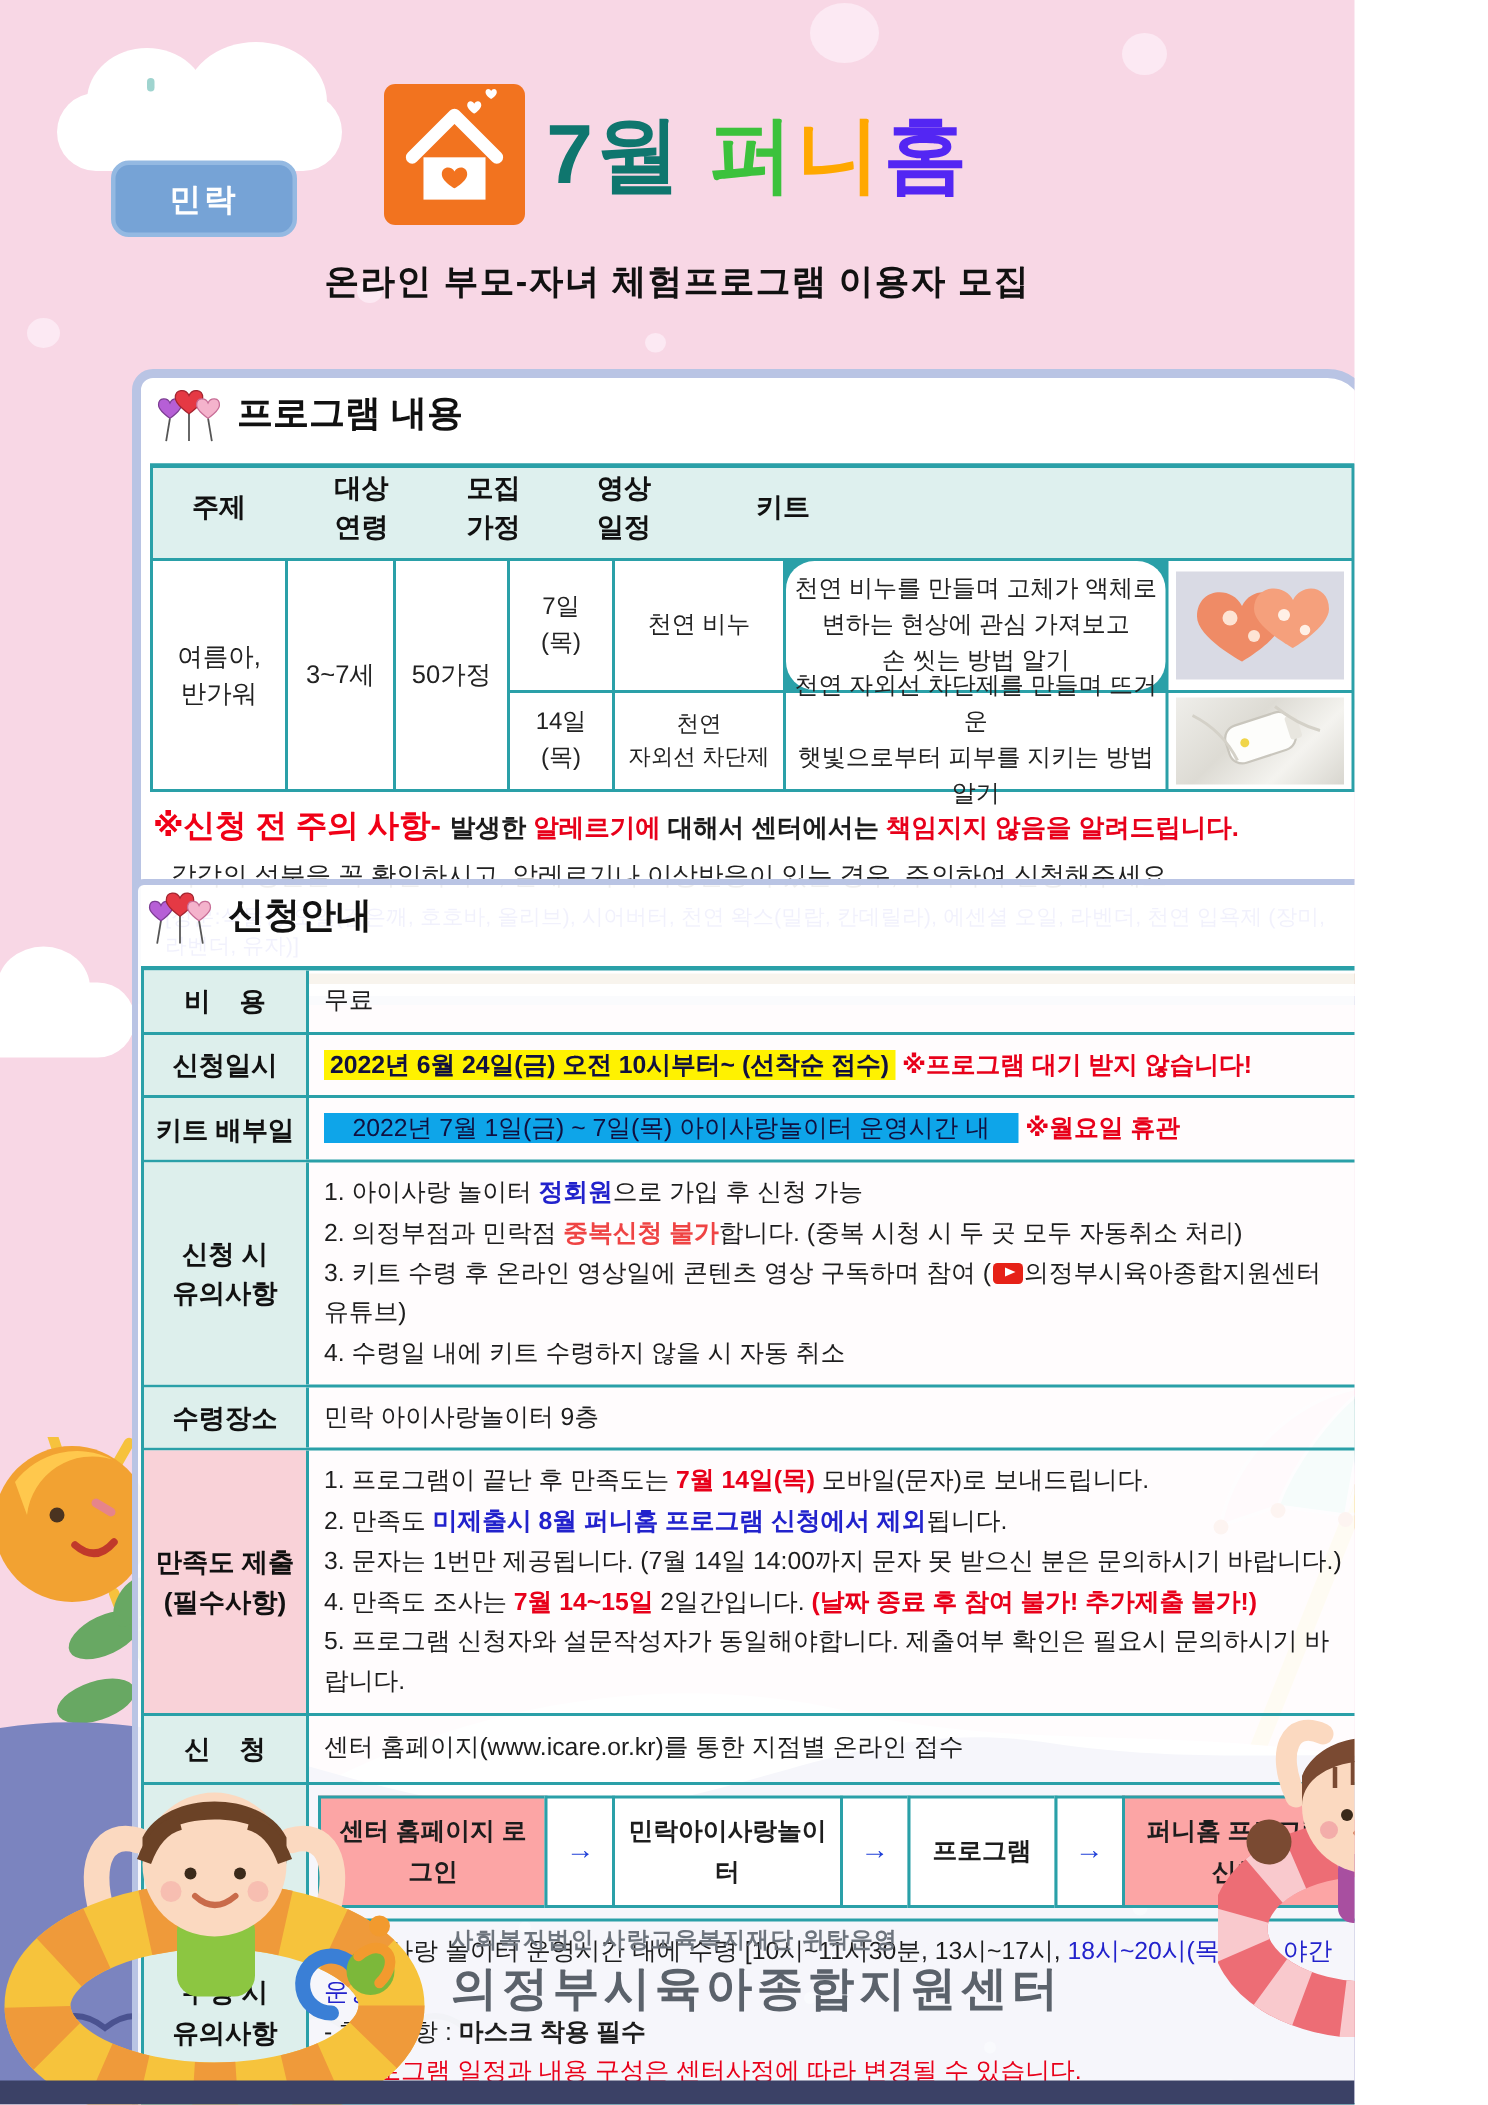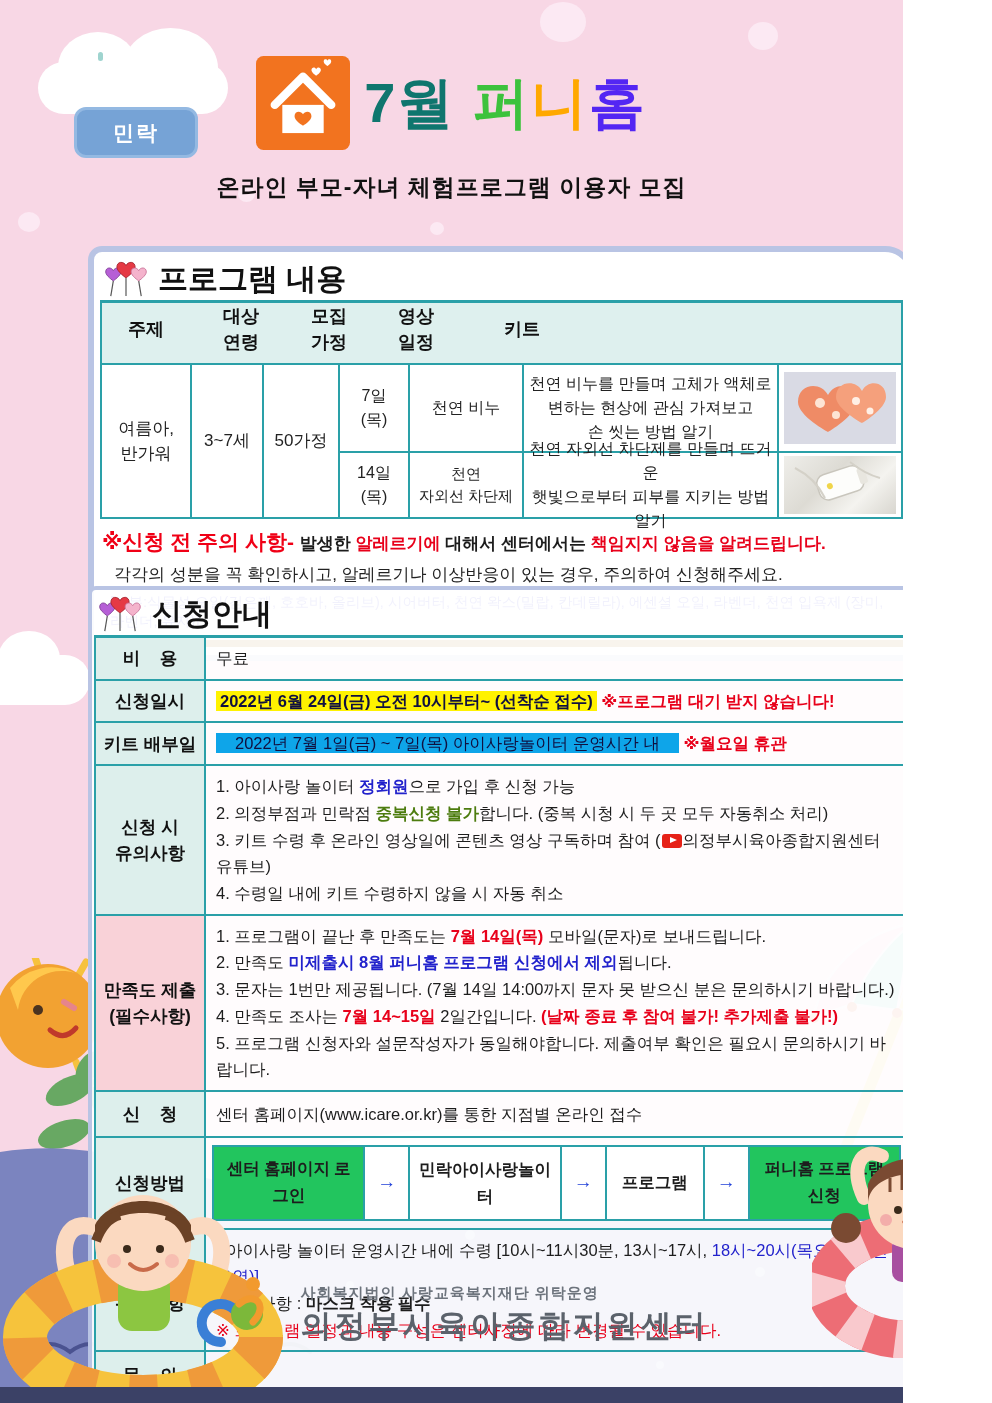"프로그램 내용" .sechead { align-items: center -> none; font-size: 30px -> 24px; padding: 2px 0 0 4px -> 2px 0 12px 4px }
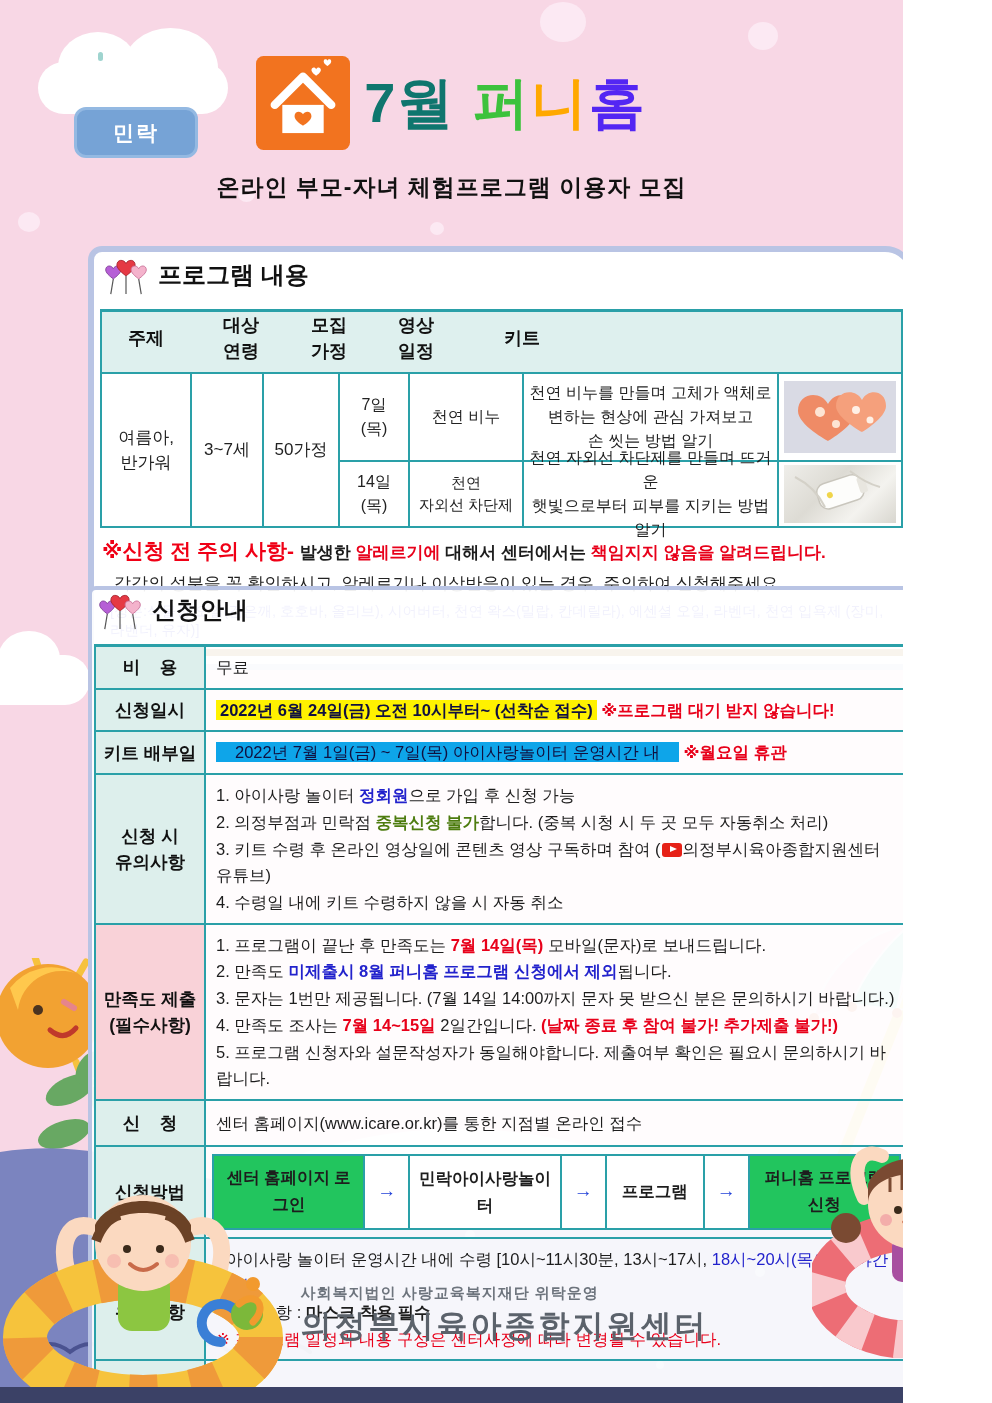"천연 비누를 만들며 고체가 액체로" div.c { border-radius: none -> 19px }
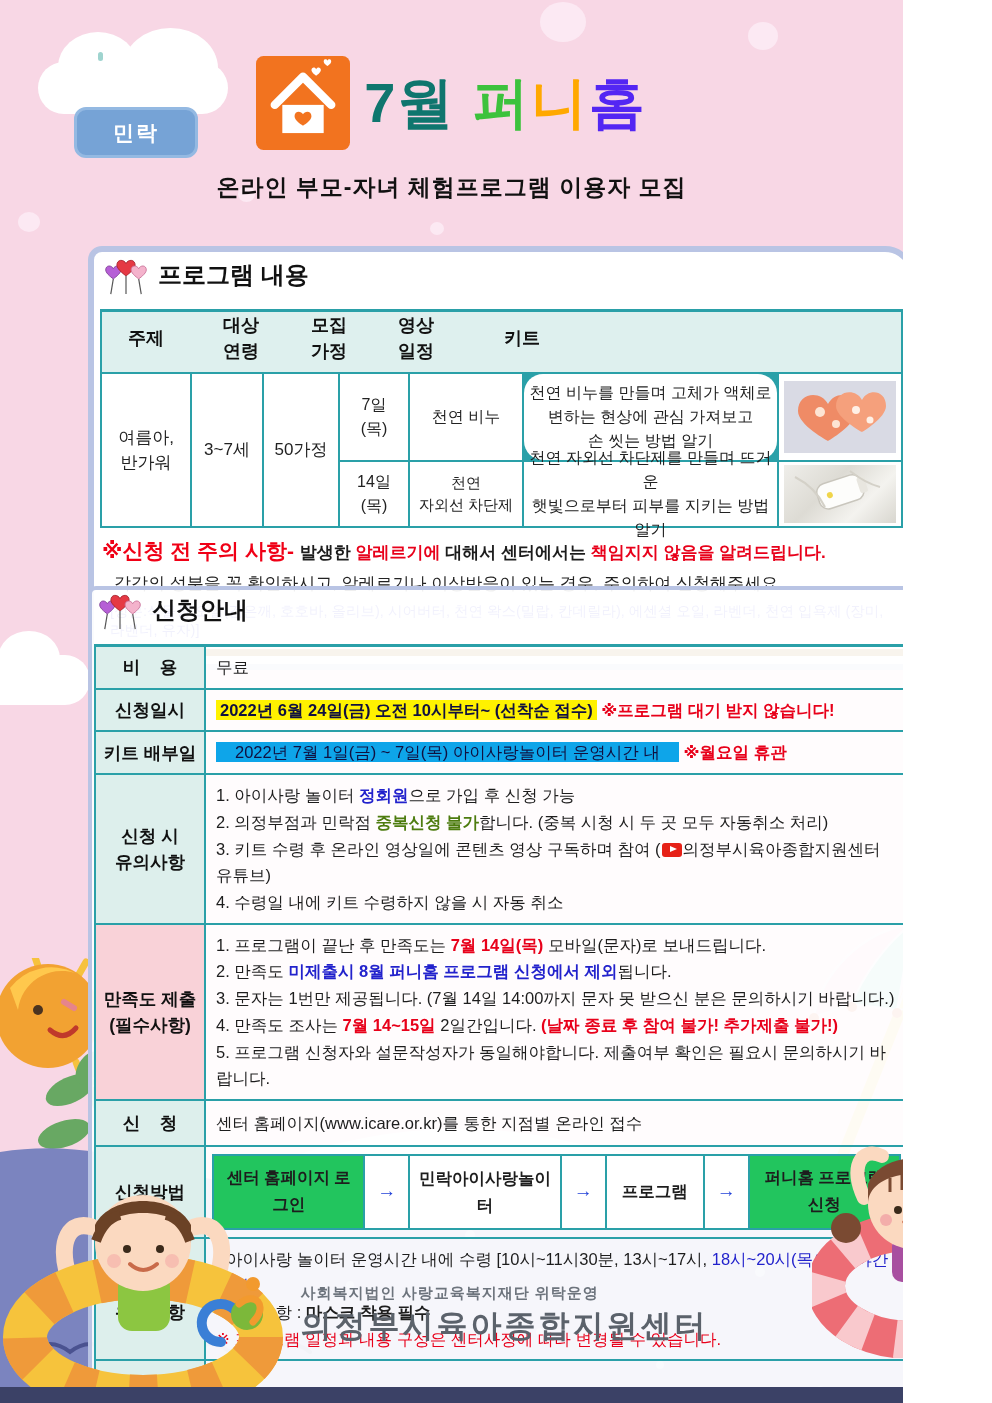"중복신청 불가" .orange { color: #4d7c0f -> #ef4444 }
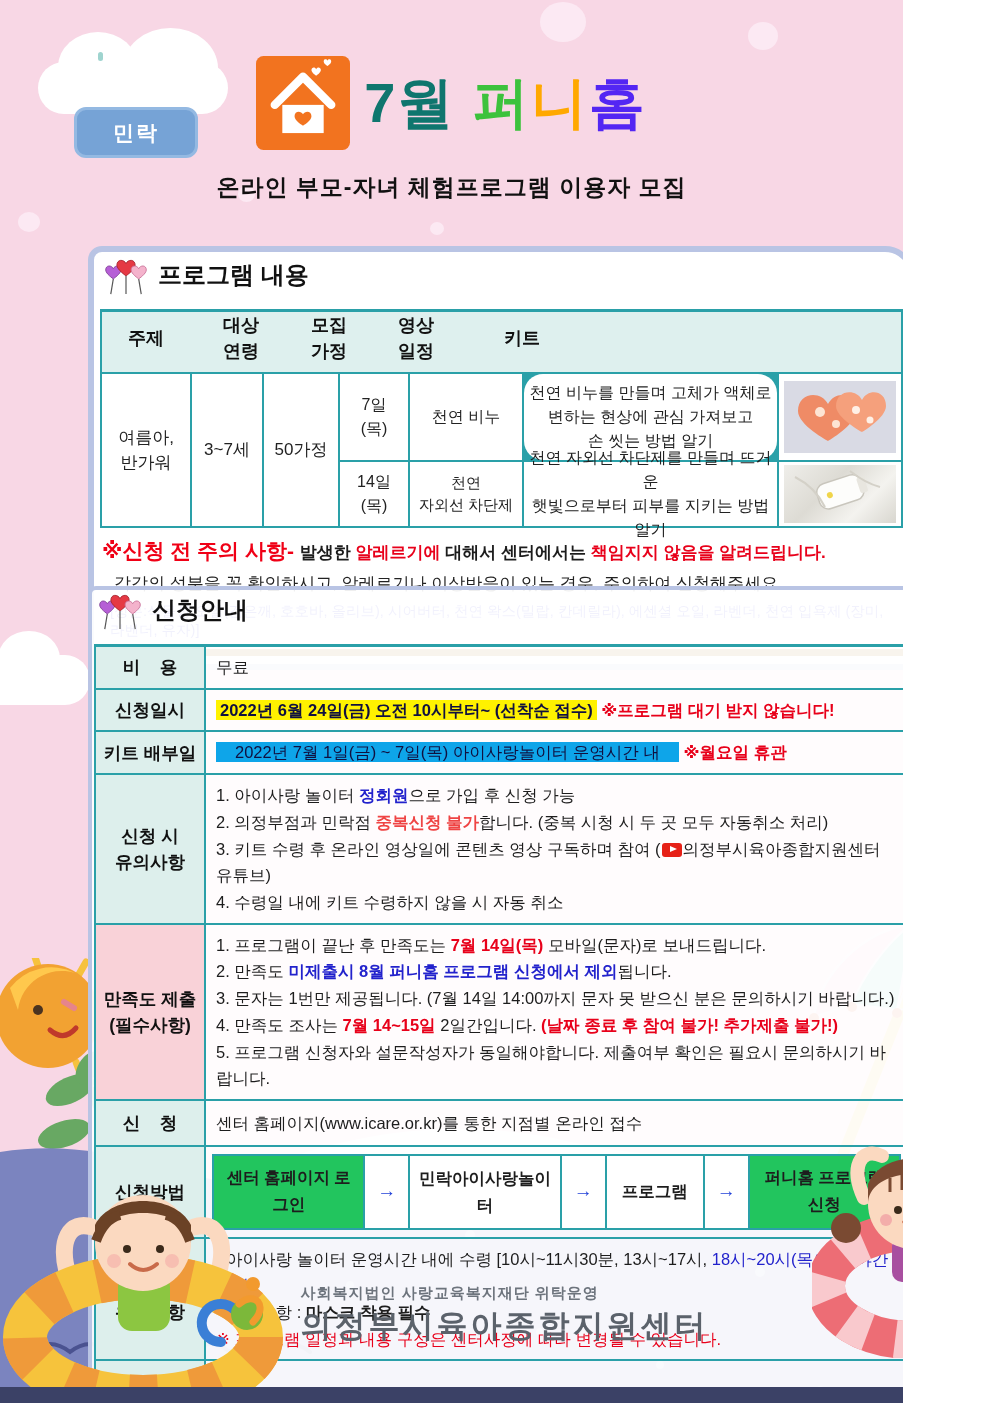"수령장소" div.t2row { html: none -> <div> <div>수령장소</div> <div> <div><span>민락 아이사랑놀이터 9층</span></div> </div> </div> }
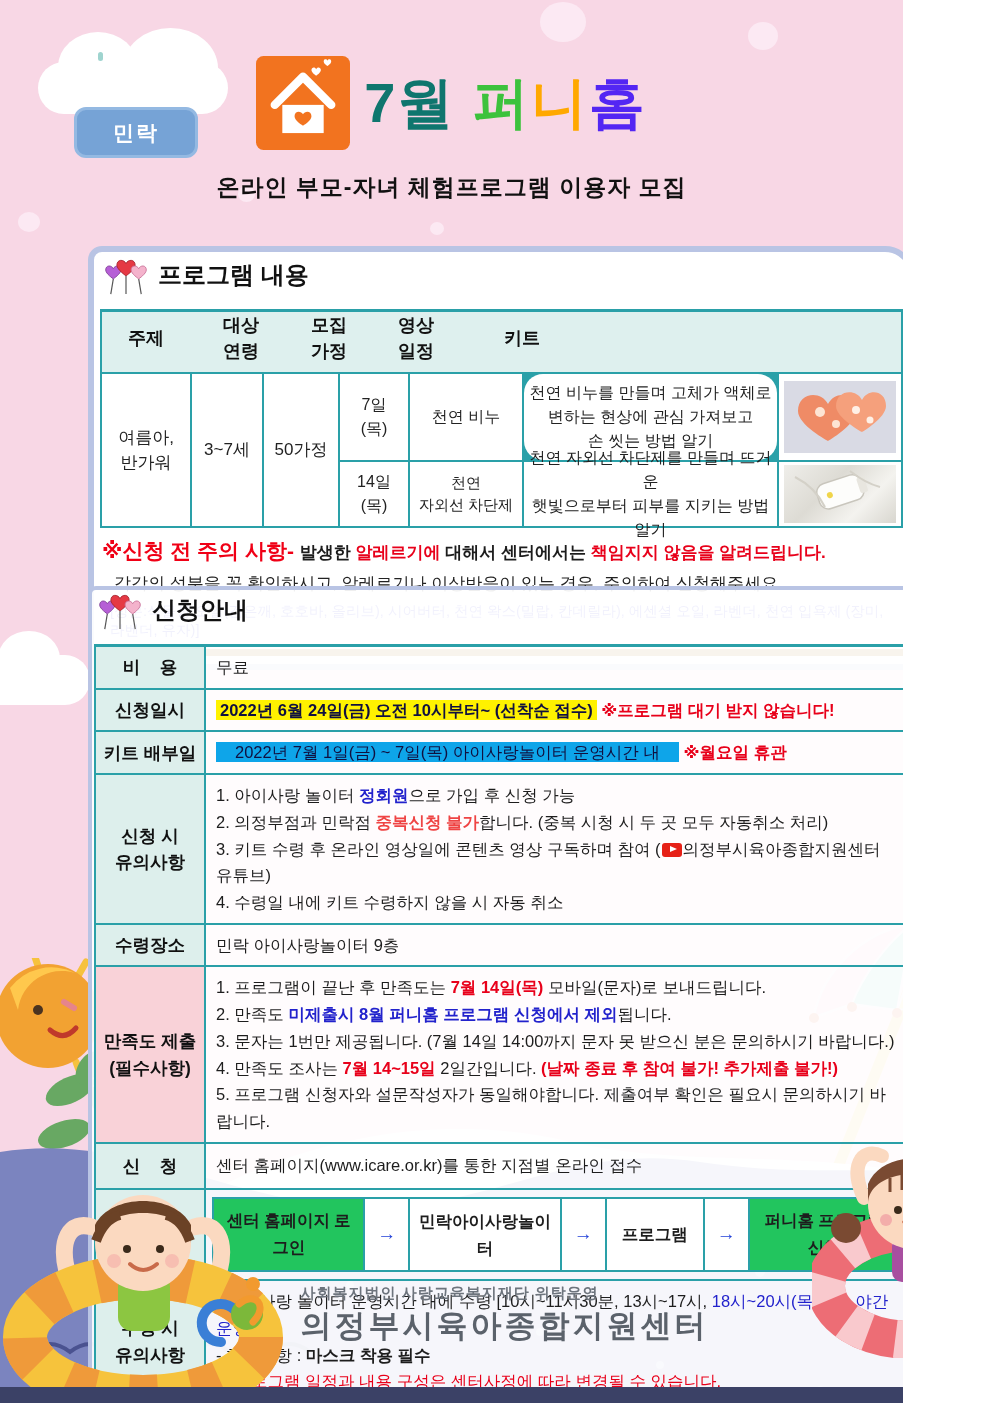"센터 홈페이지 로그인" .step.green { background: #22c55e -> #fca5a5; font-family: Liberation Serif, serif -> none }
